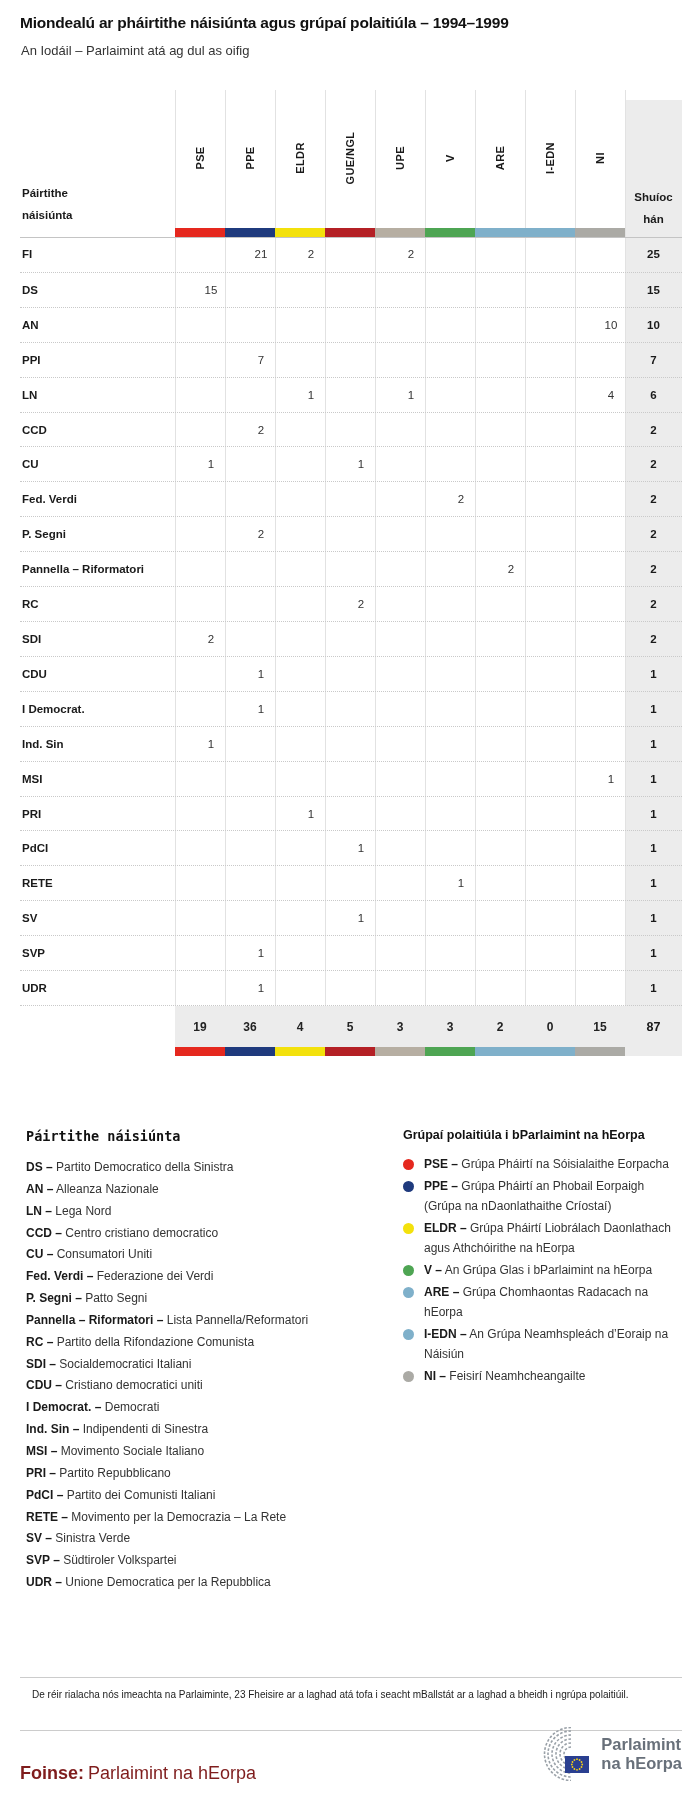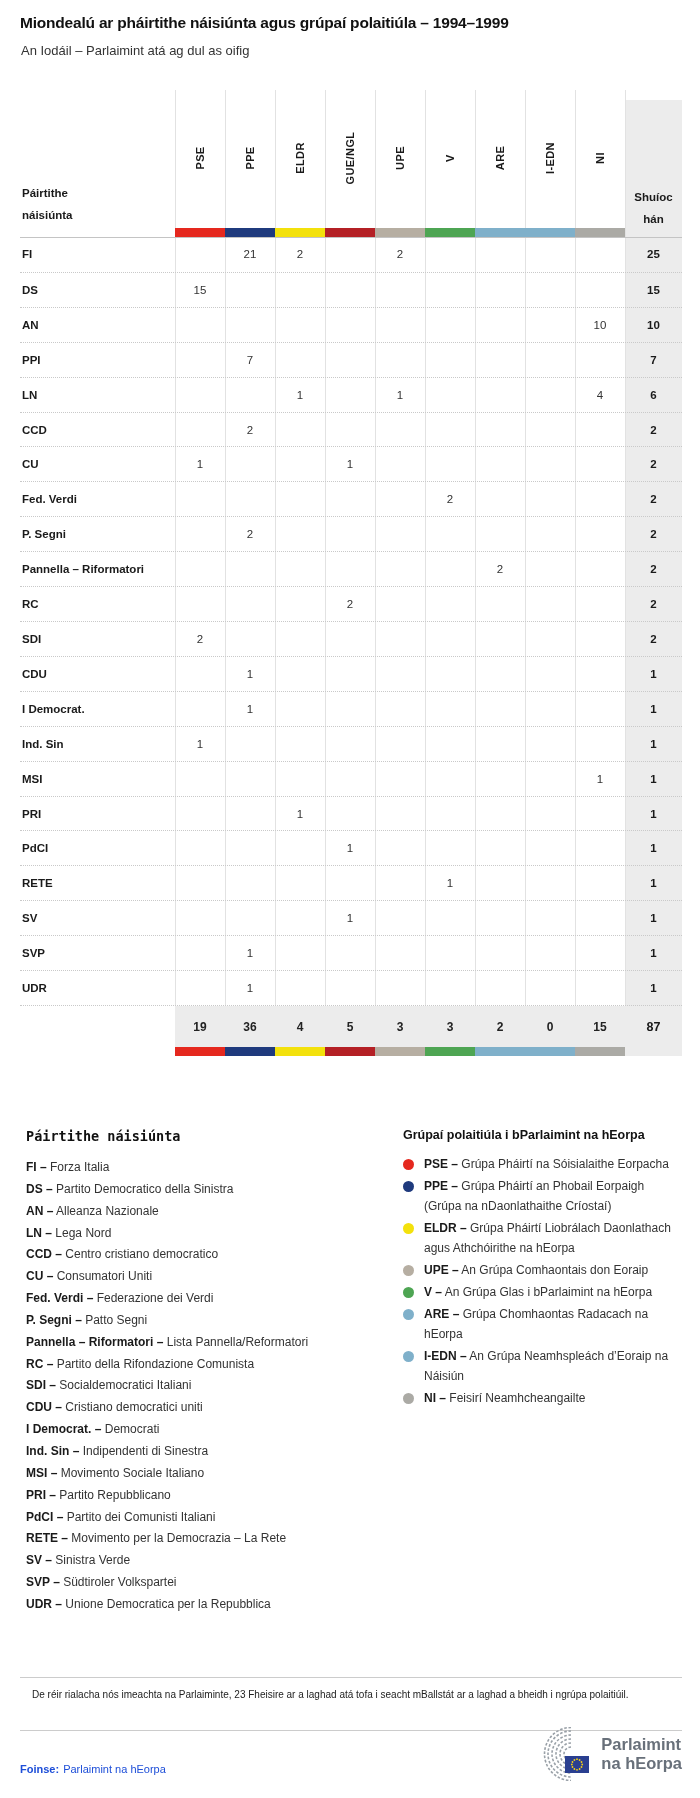"21" .cell-val { margin-left: none -> 11px }
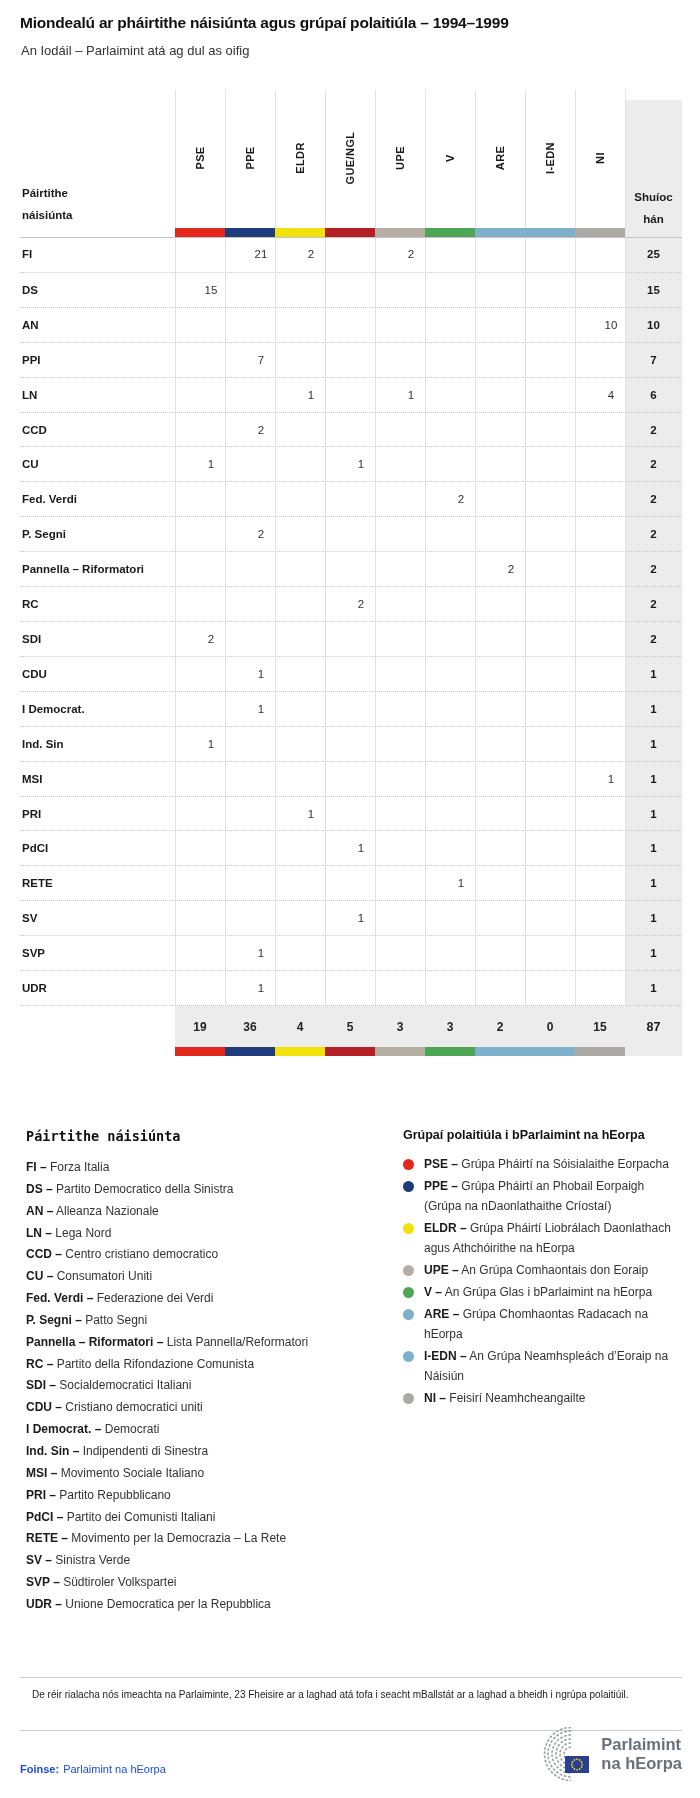"FI – Forza Italia" li.p-item { html: <li><b>FI –</b> Forza Italia</li> -> none }
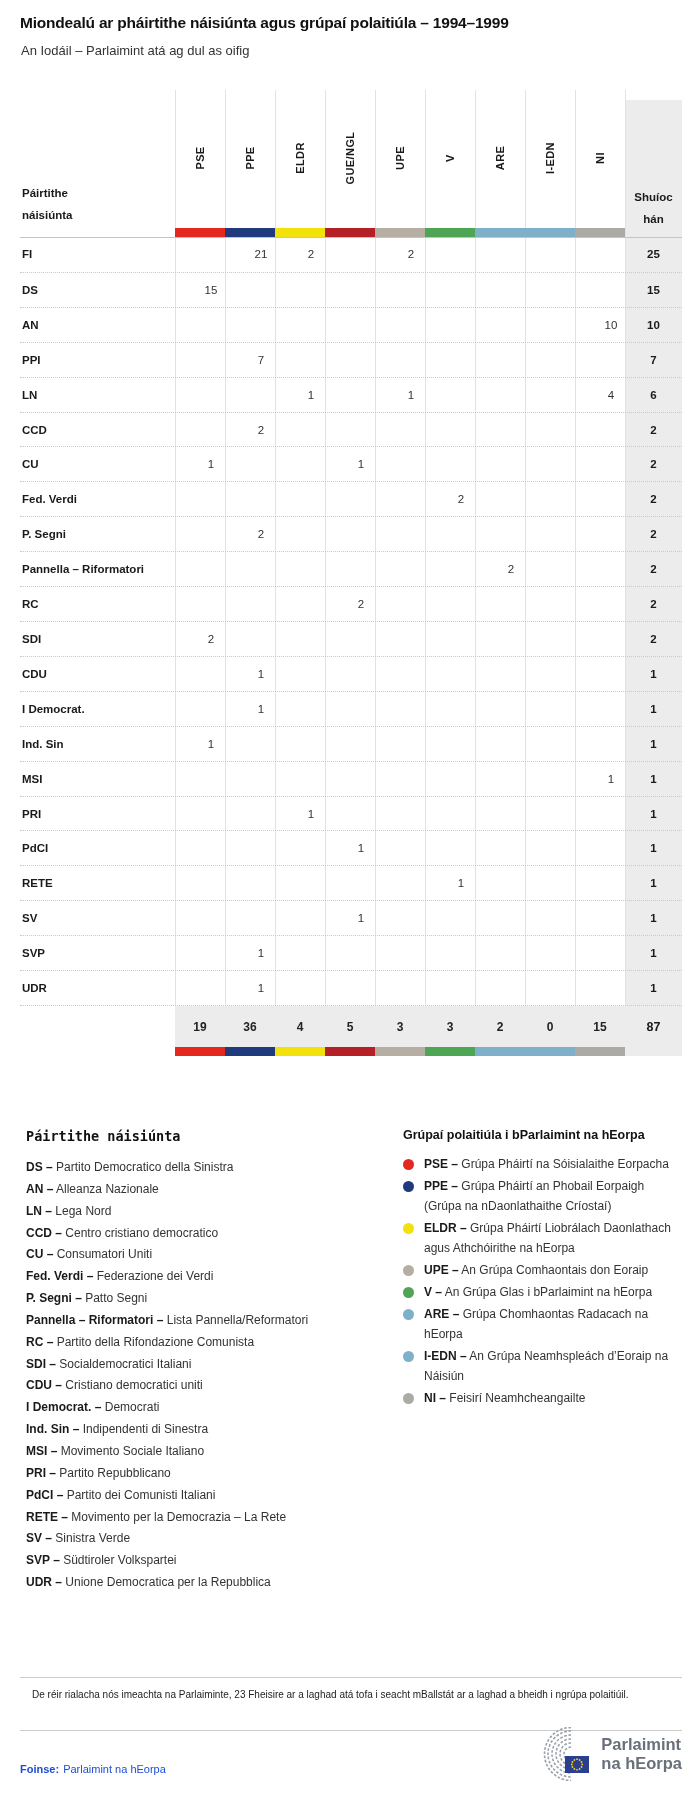"UPE – An Grúpa Comhaontais" li.g-item { html: <li> <span></span> <div><b>UPE –</b> An Grúpa Comhaontais don Eoraip</div> </li> -> none }
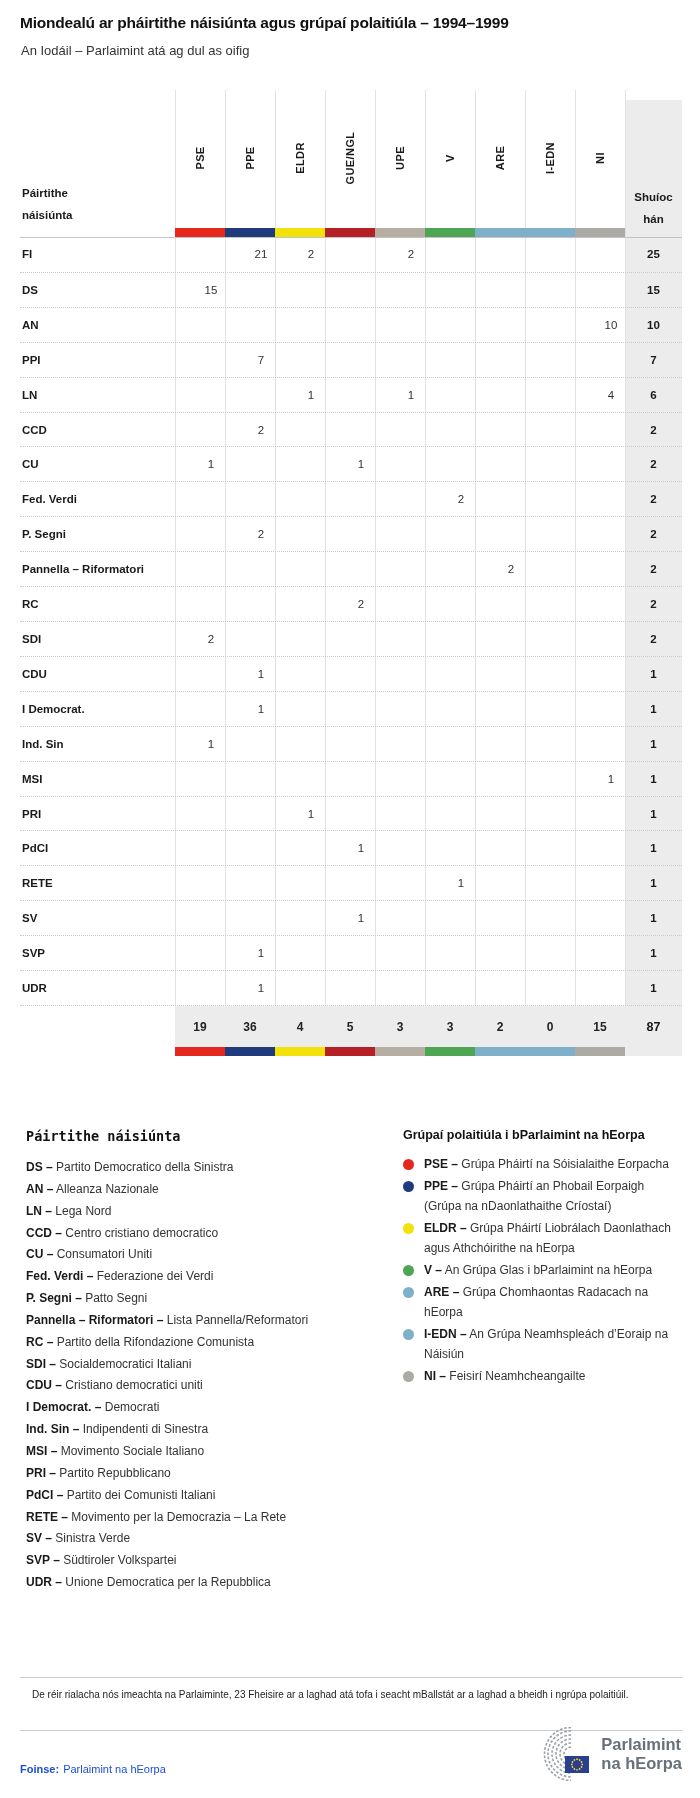"Foinse: Parlaimint na hEorpa" .source { color: #1d4ed8 -> #7f1d1d; font-size: 11px -> 18px }
